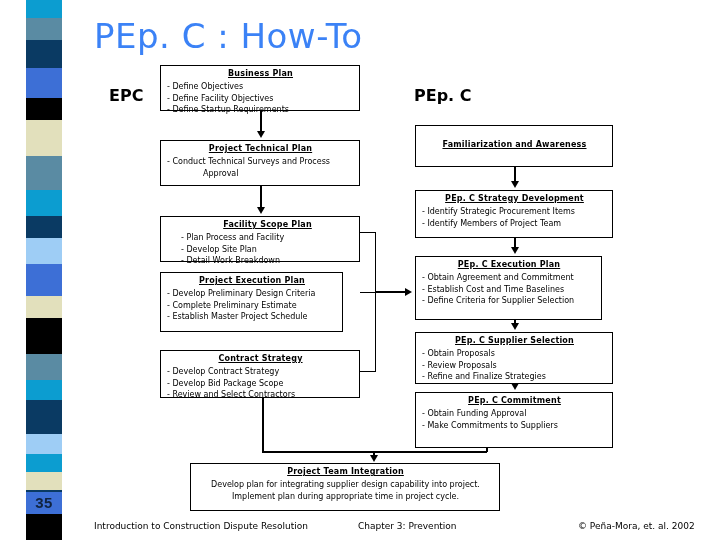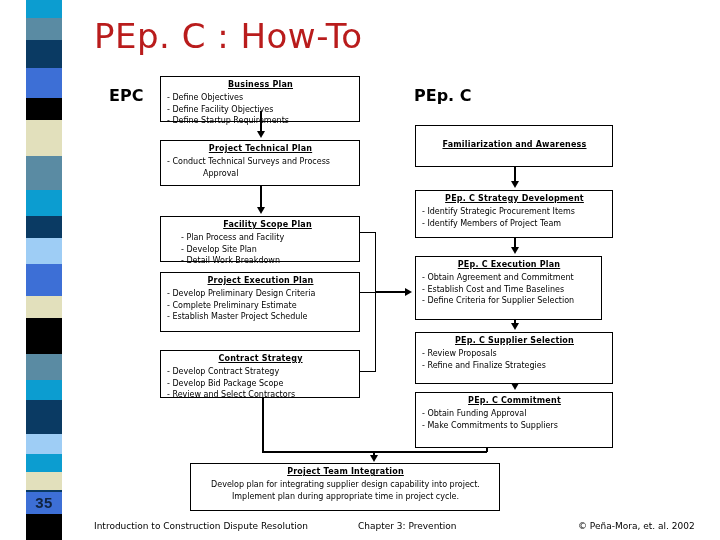"PEp. C : How-To" #title { color: #b91c1c -> #3b82f6 }
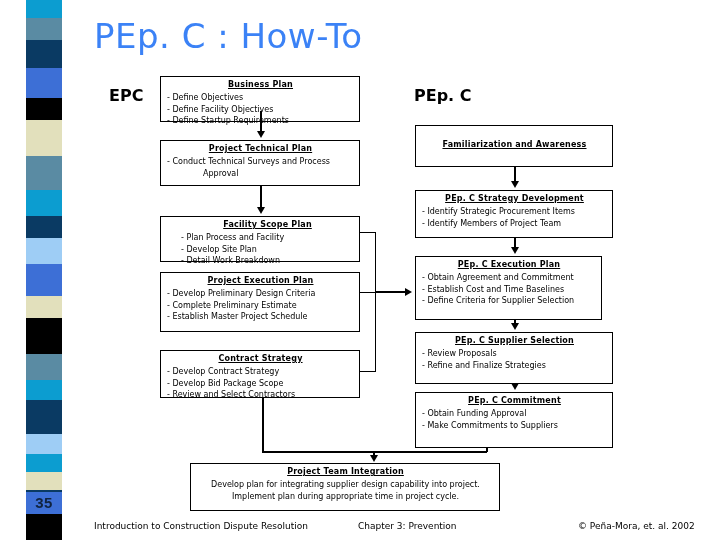"Business Plan" div.box { margin-top: 11px -> none }
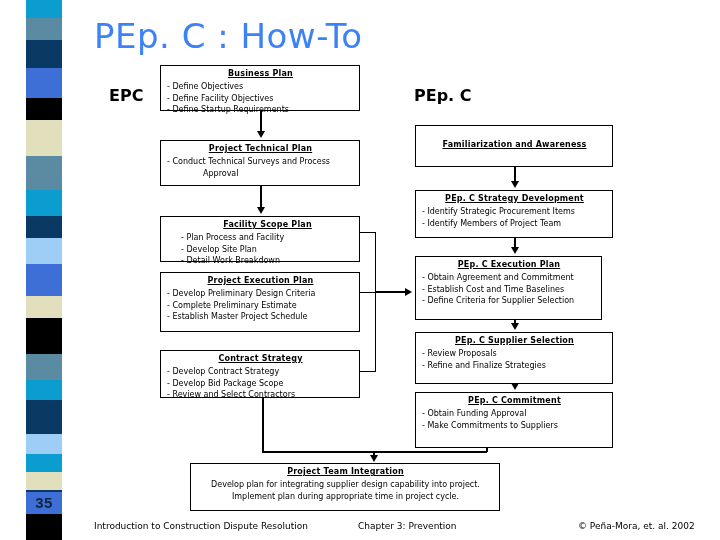"Project Execution Plan" div.box { width: 200px -> 183px }
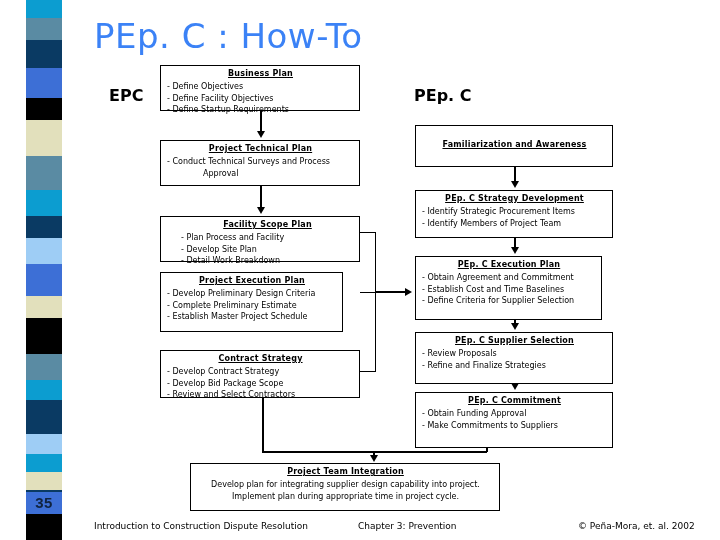"- Obtain Proposals" span.bl { html: none -> <span>- Obtain Proposals</span> }
